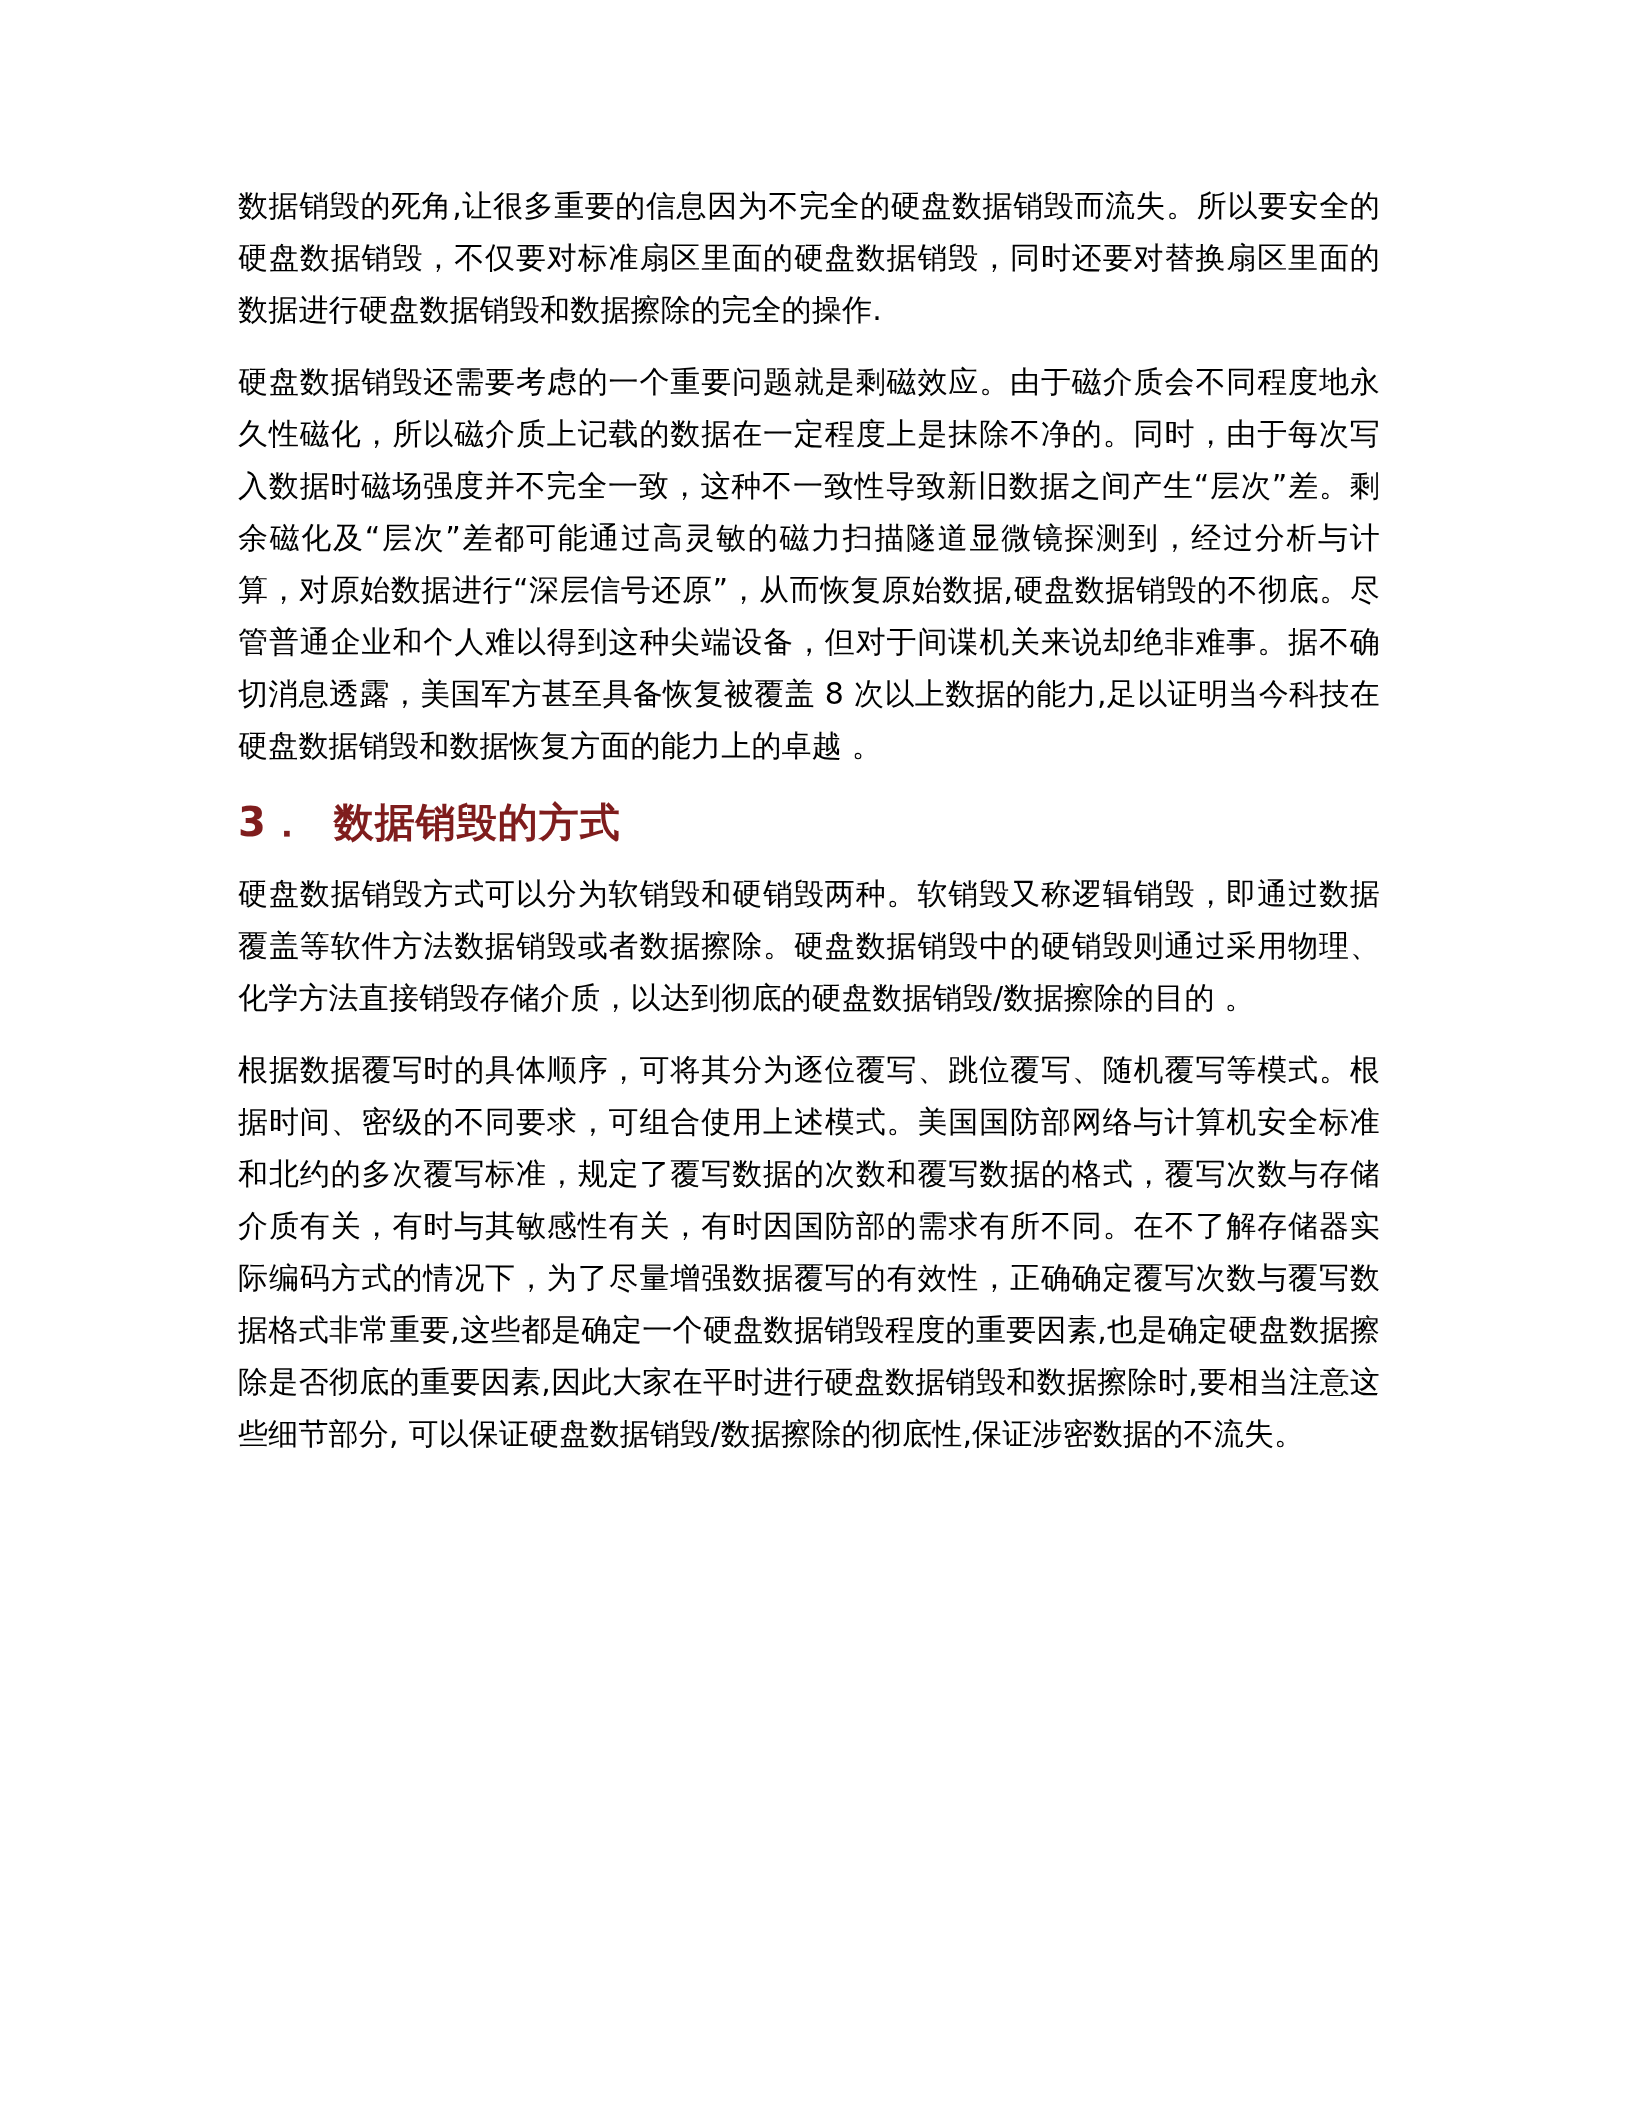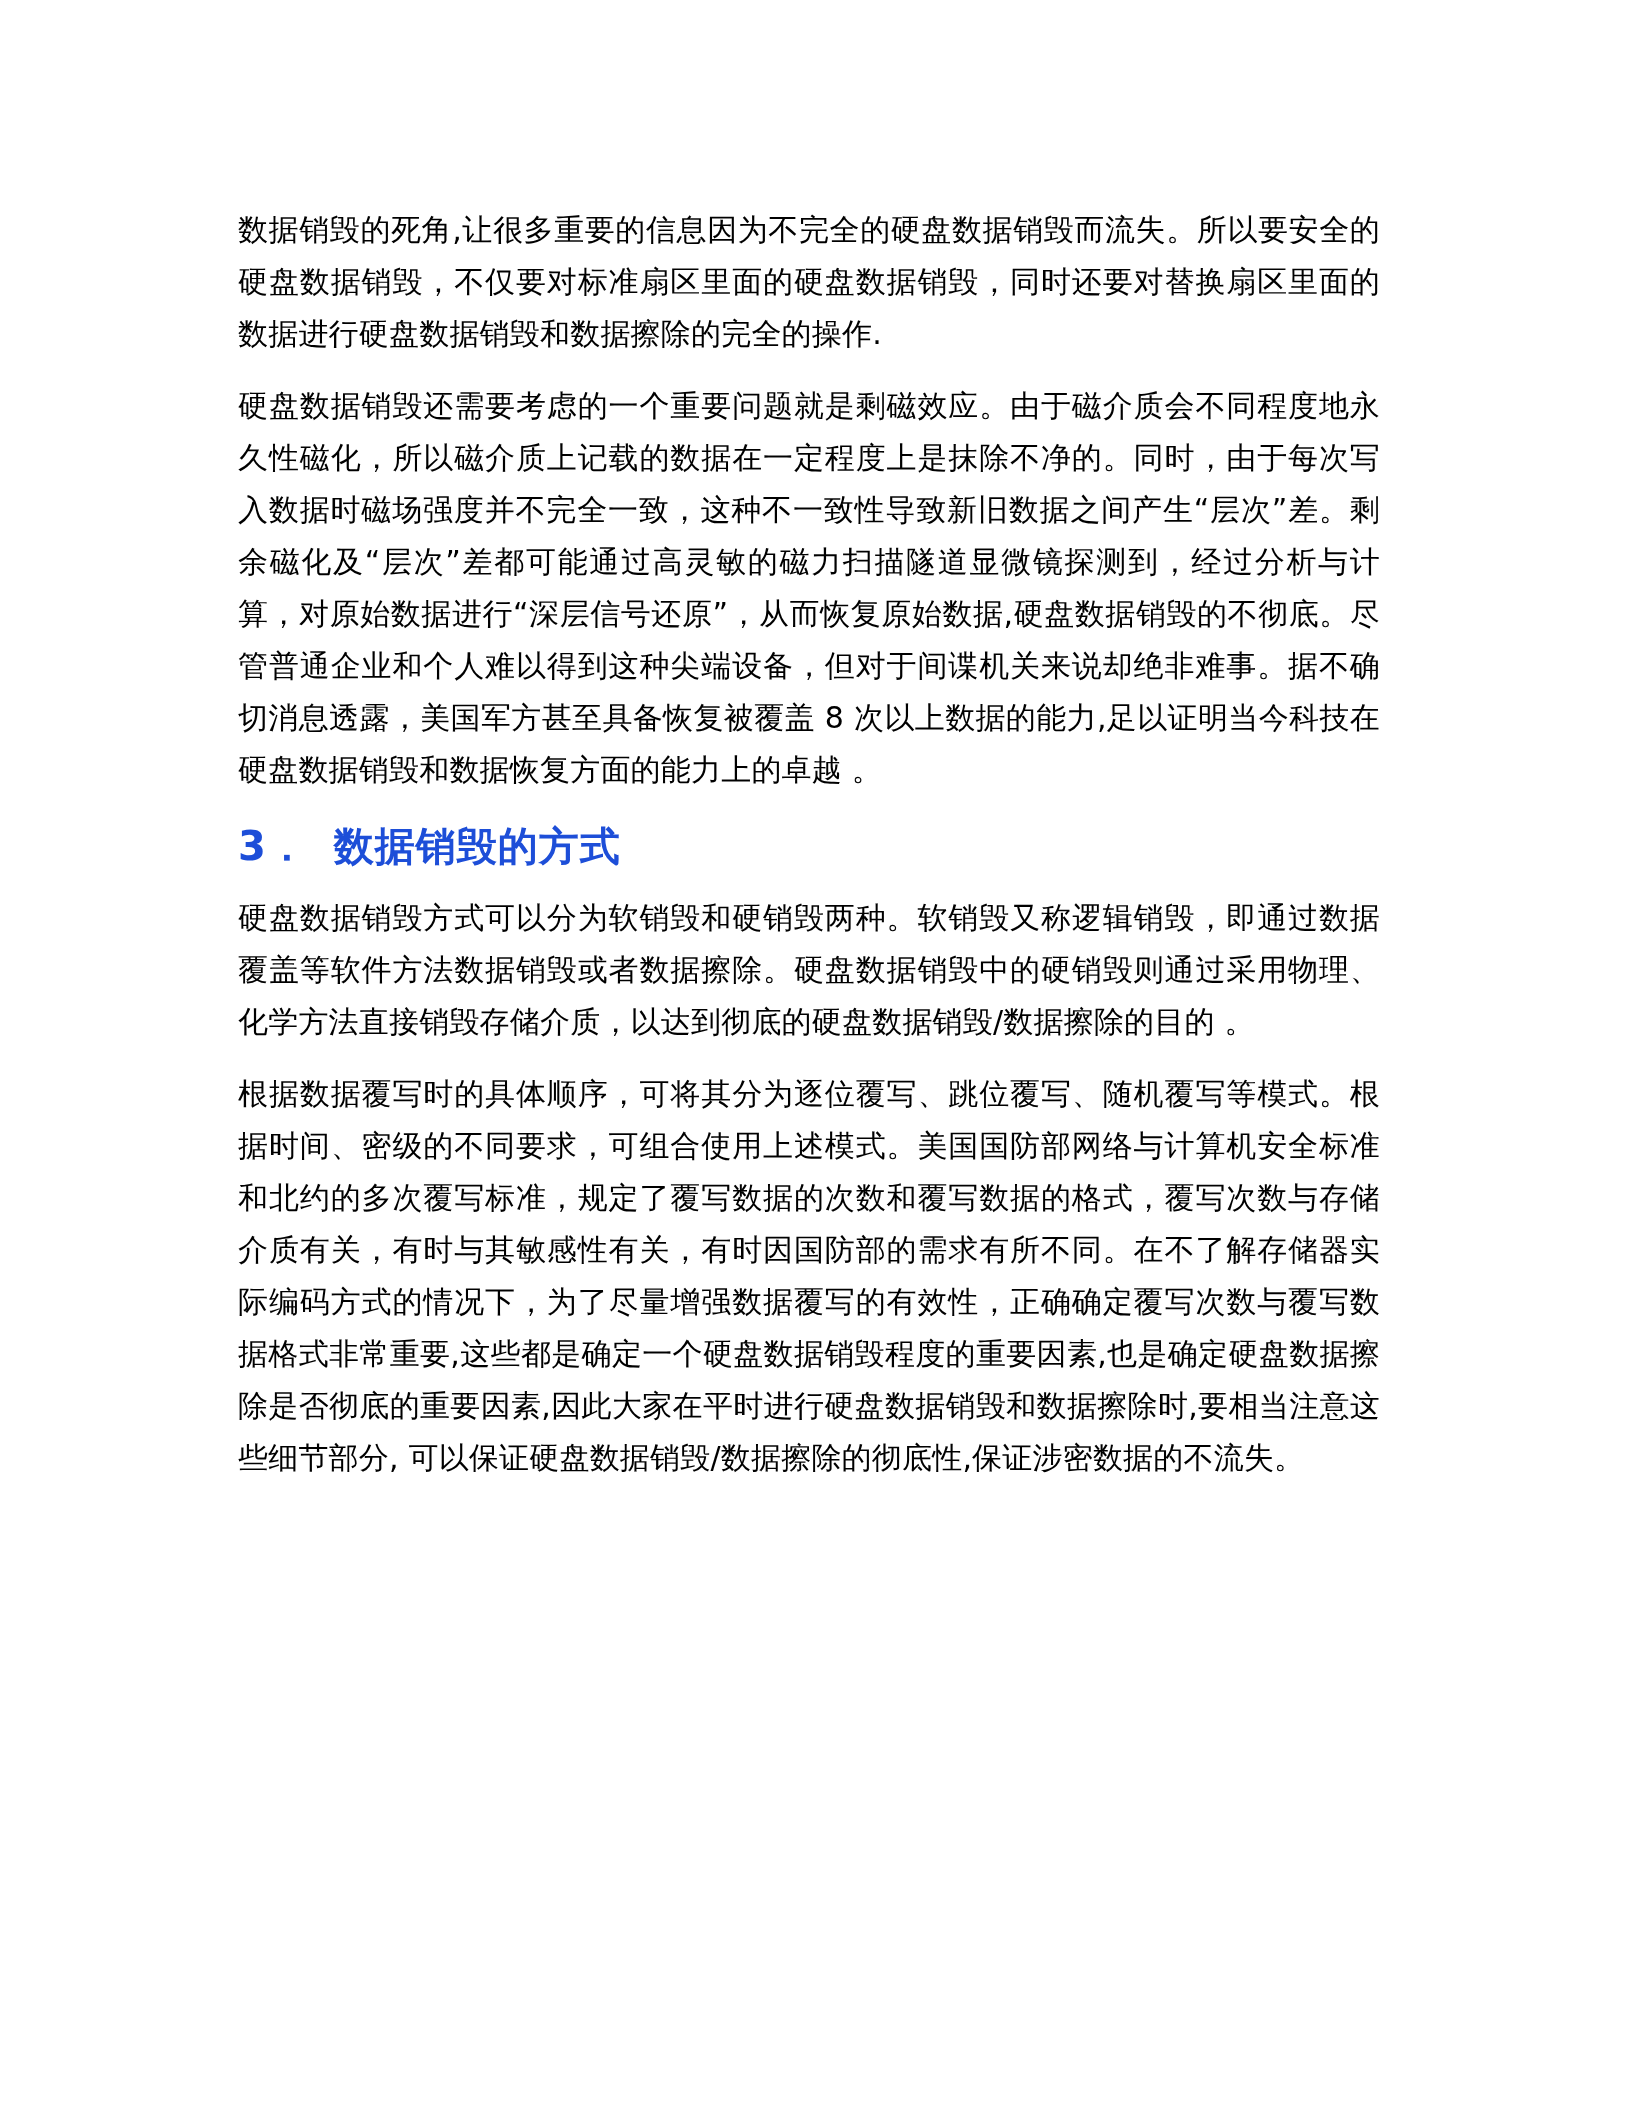"数据销毁的死角,让很多重要的信息因为不完全的硬盘数据销毁而流失。所以要安全的硬盘" .page { top: 204px -> 180px }
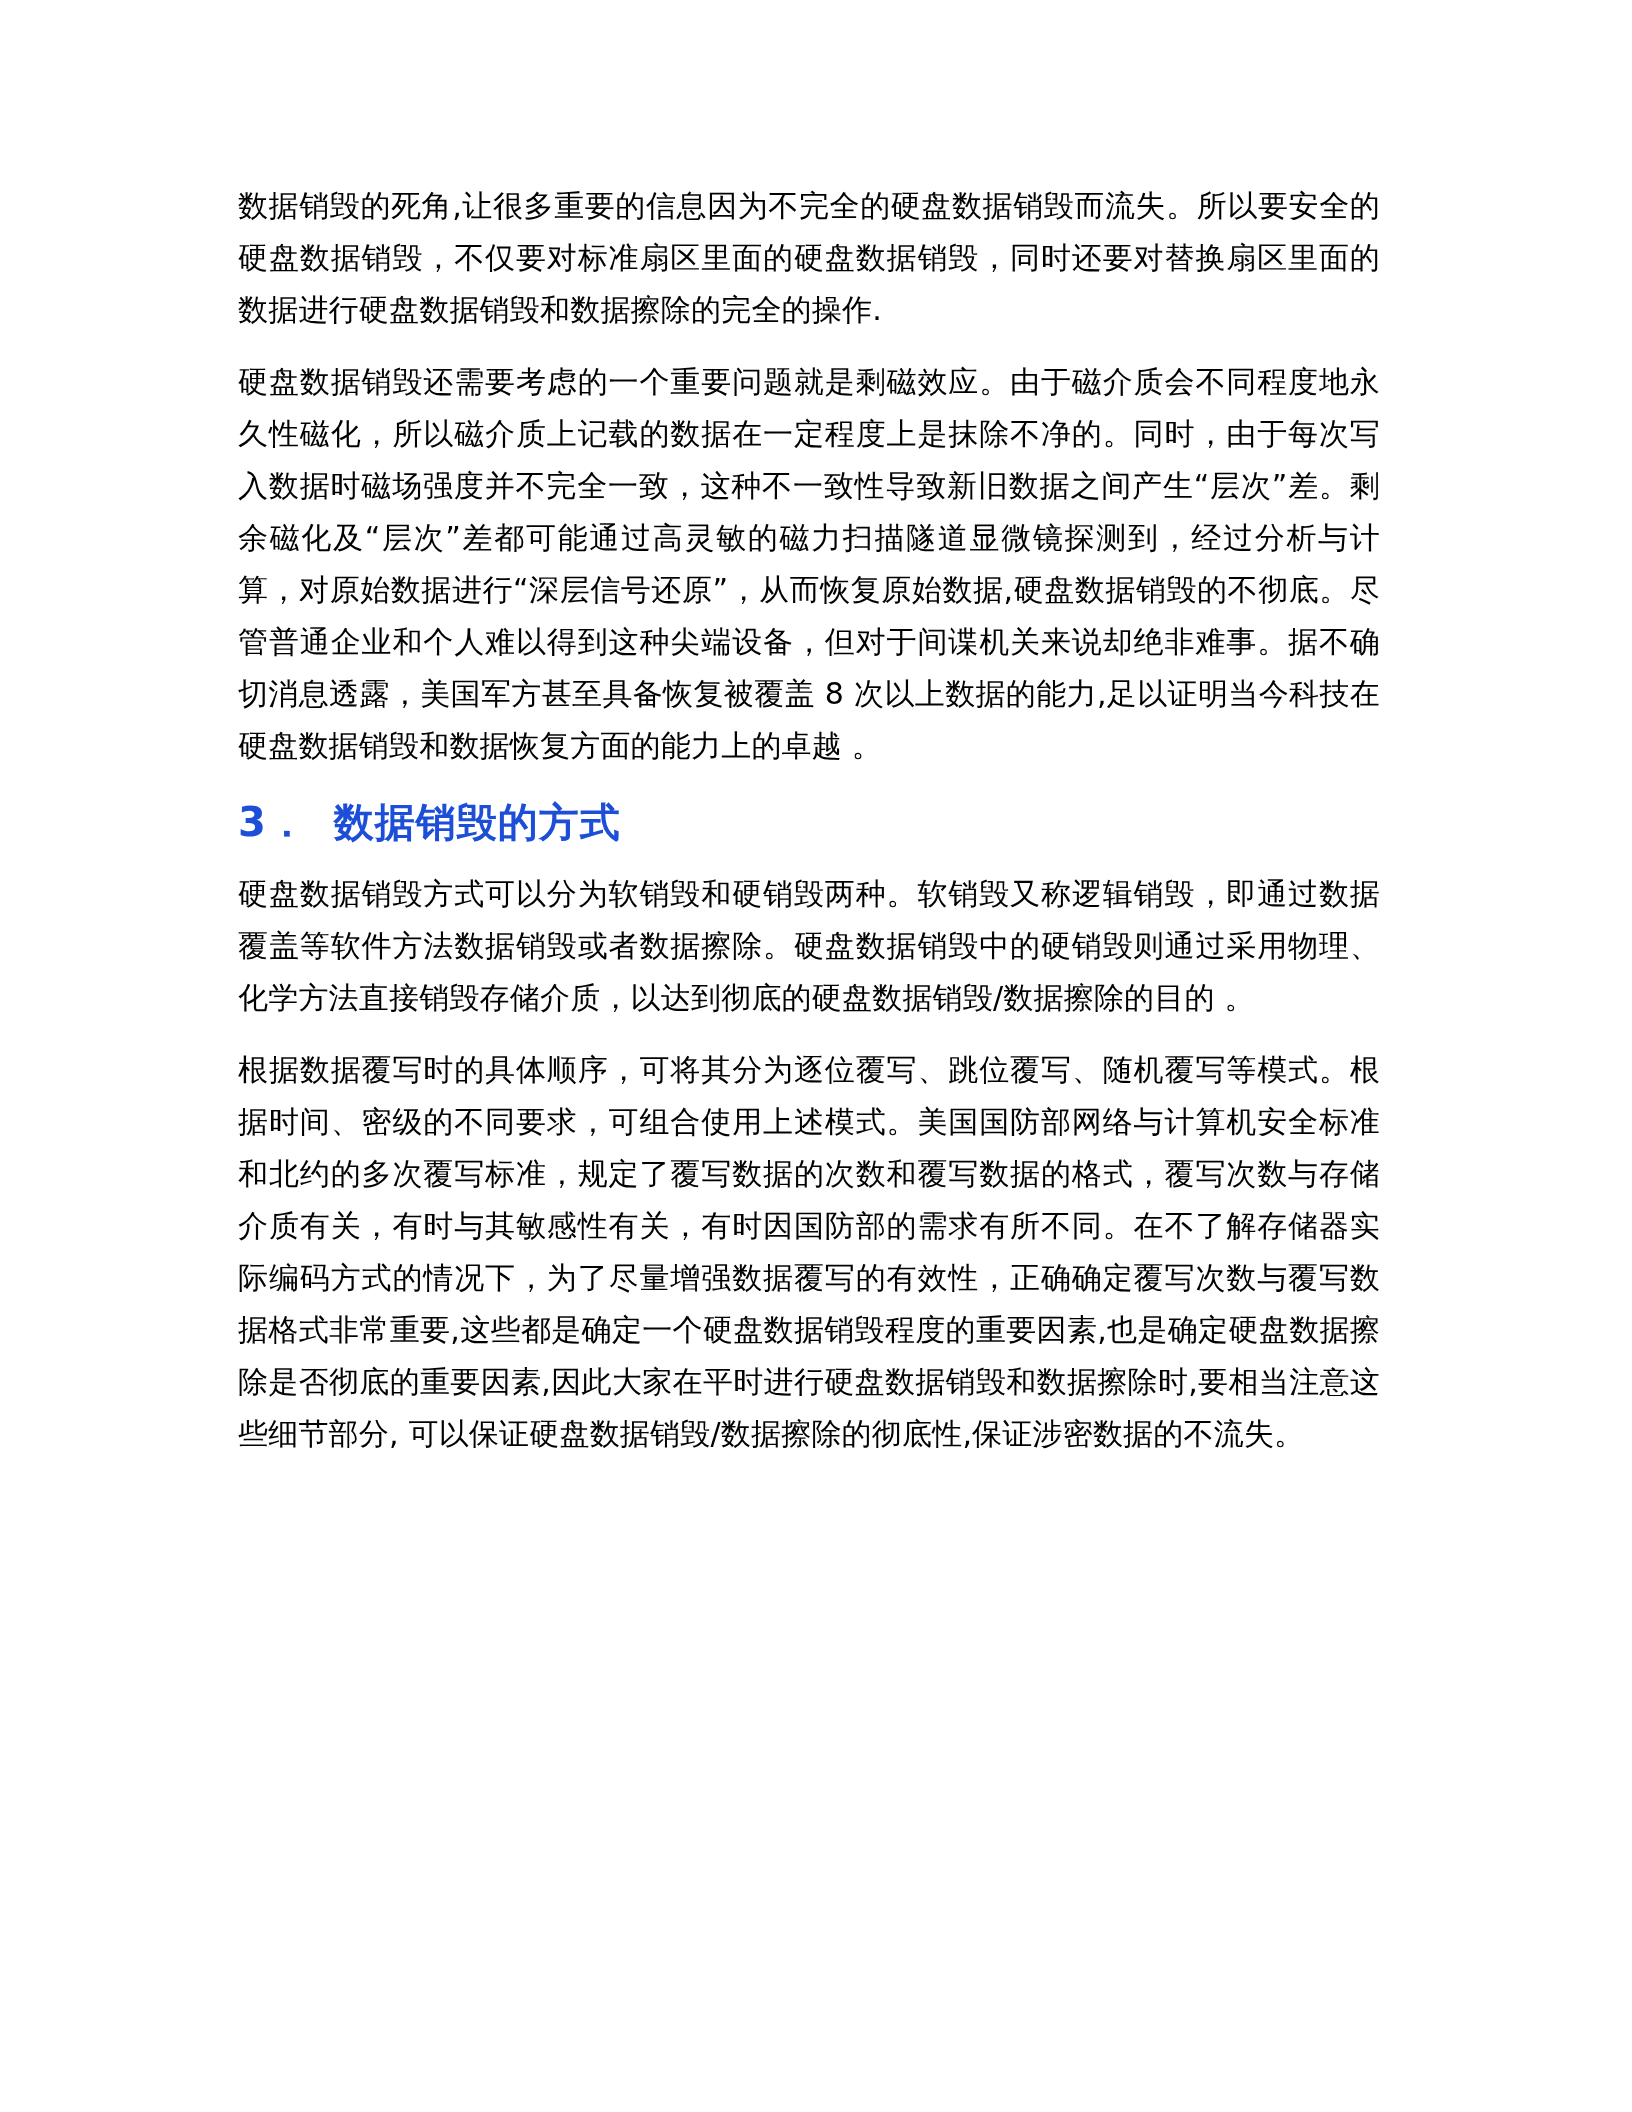"3． 数据销毁的方式" .heading { color: #1d4ed8 -> #7f1d1d }
